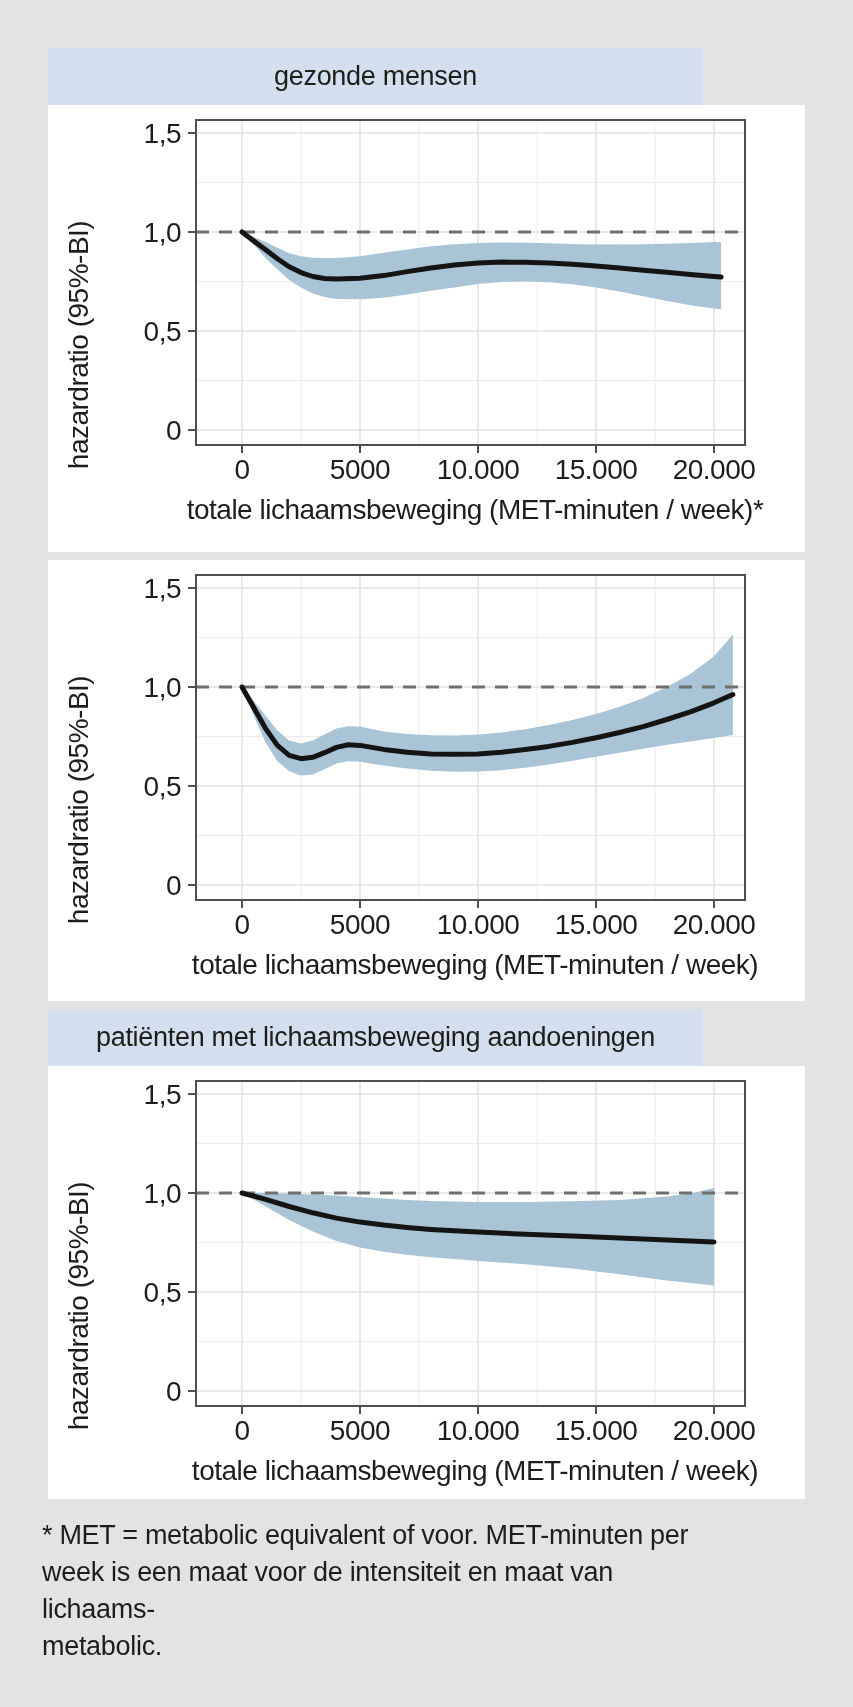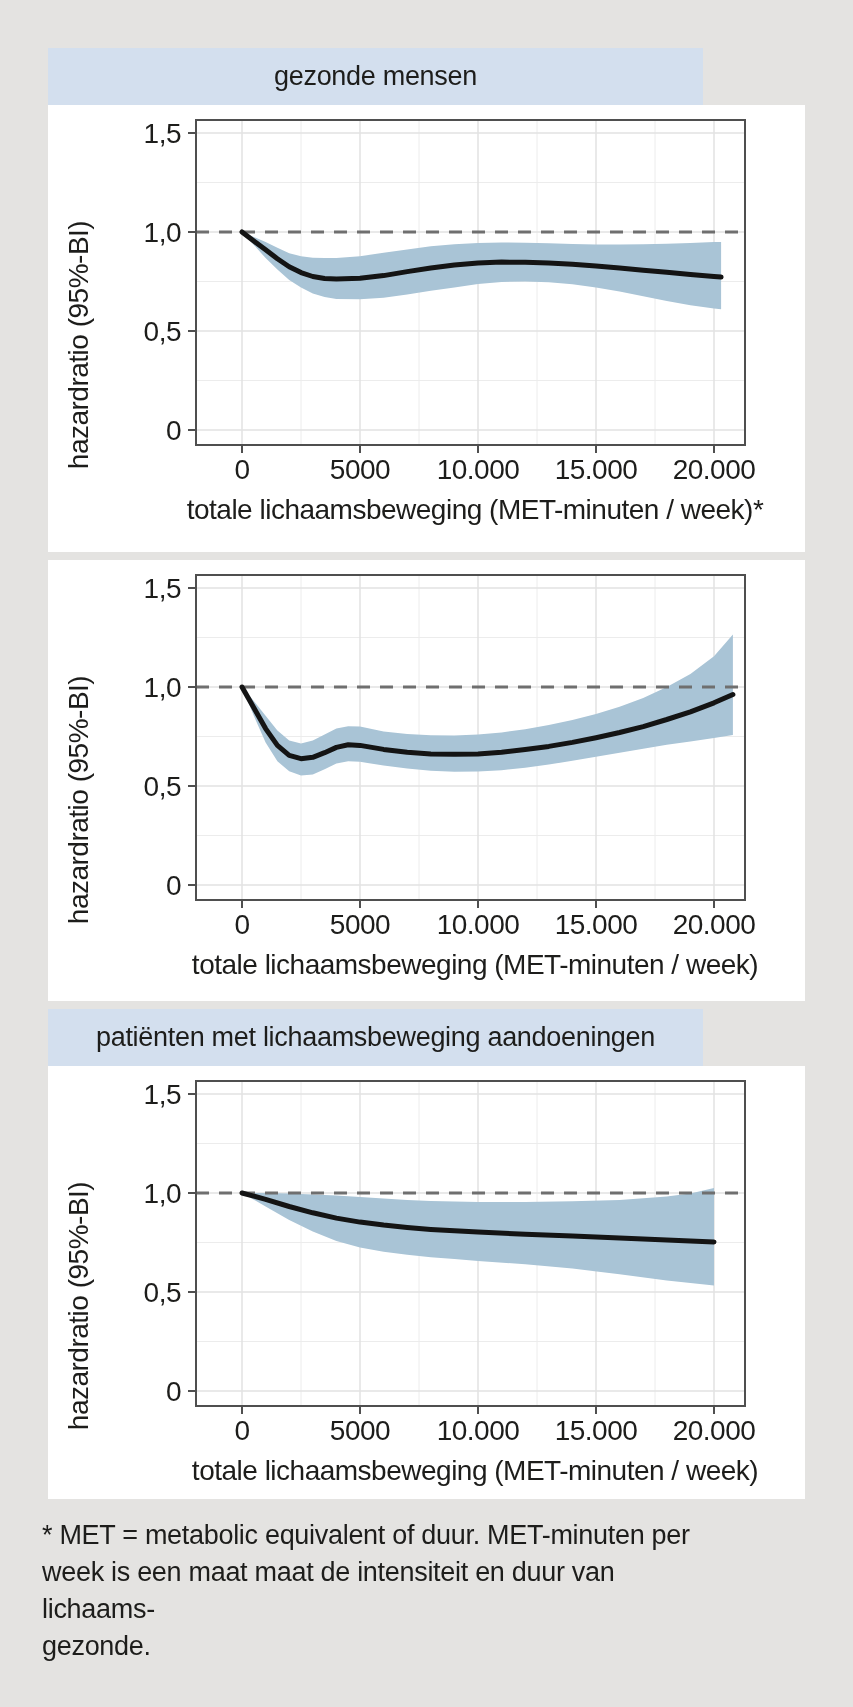"* MET = metabolic equivalent" div { text: duur -> voor }
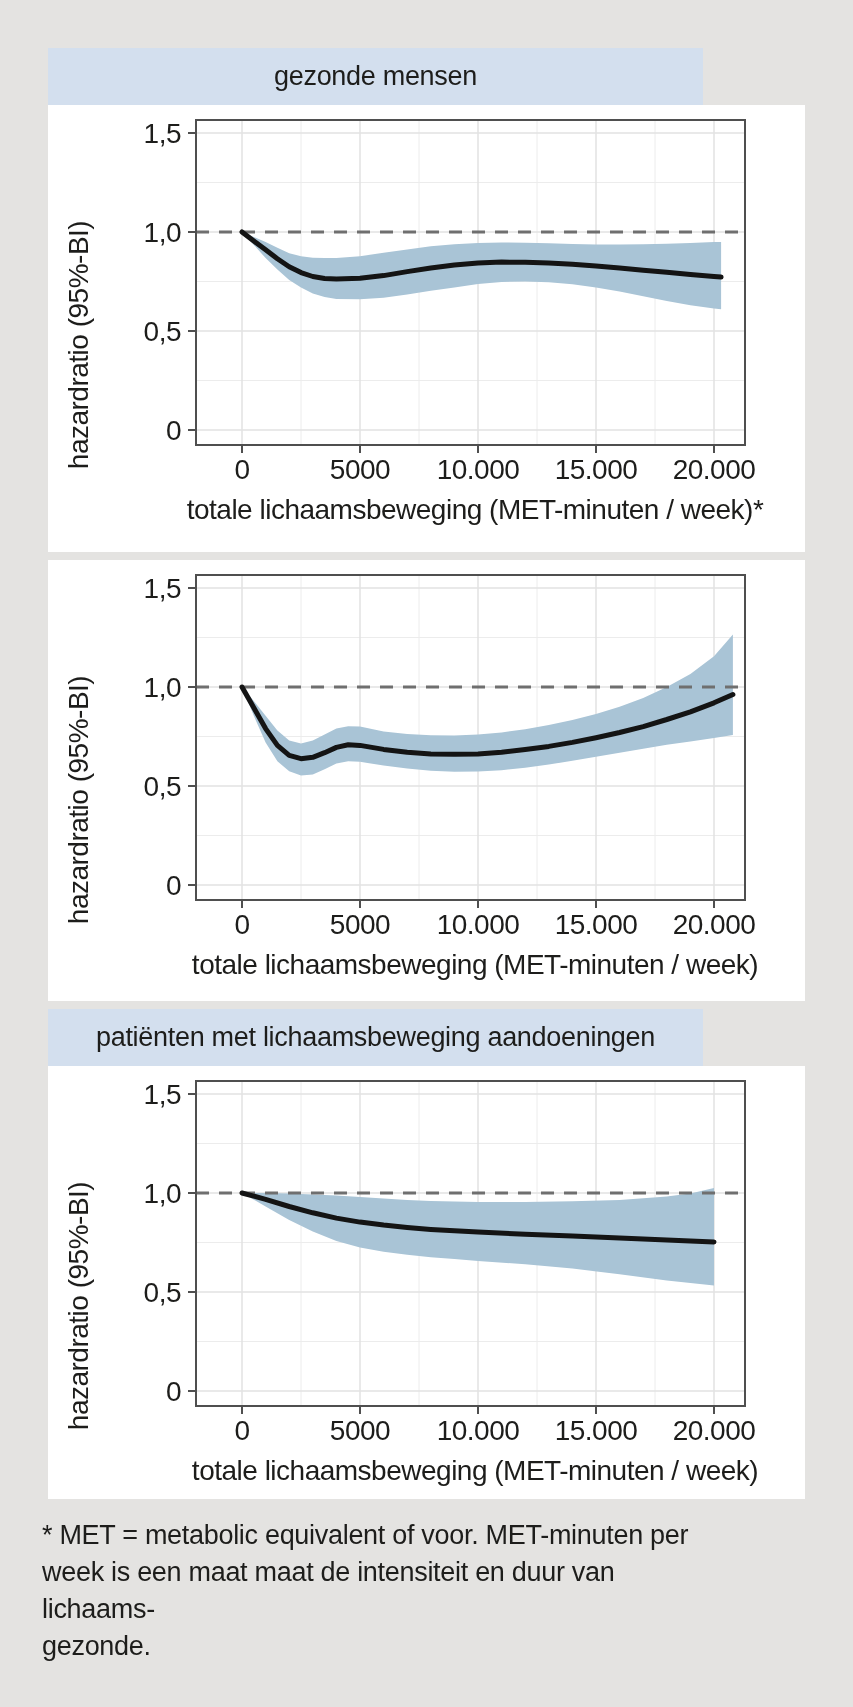"week is een maat maat" div { text: maat de intensiteit en duur -> voor de intensiteit en maat }
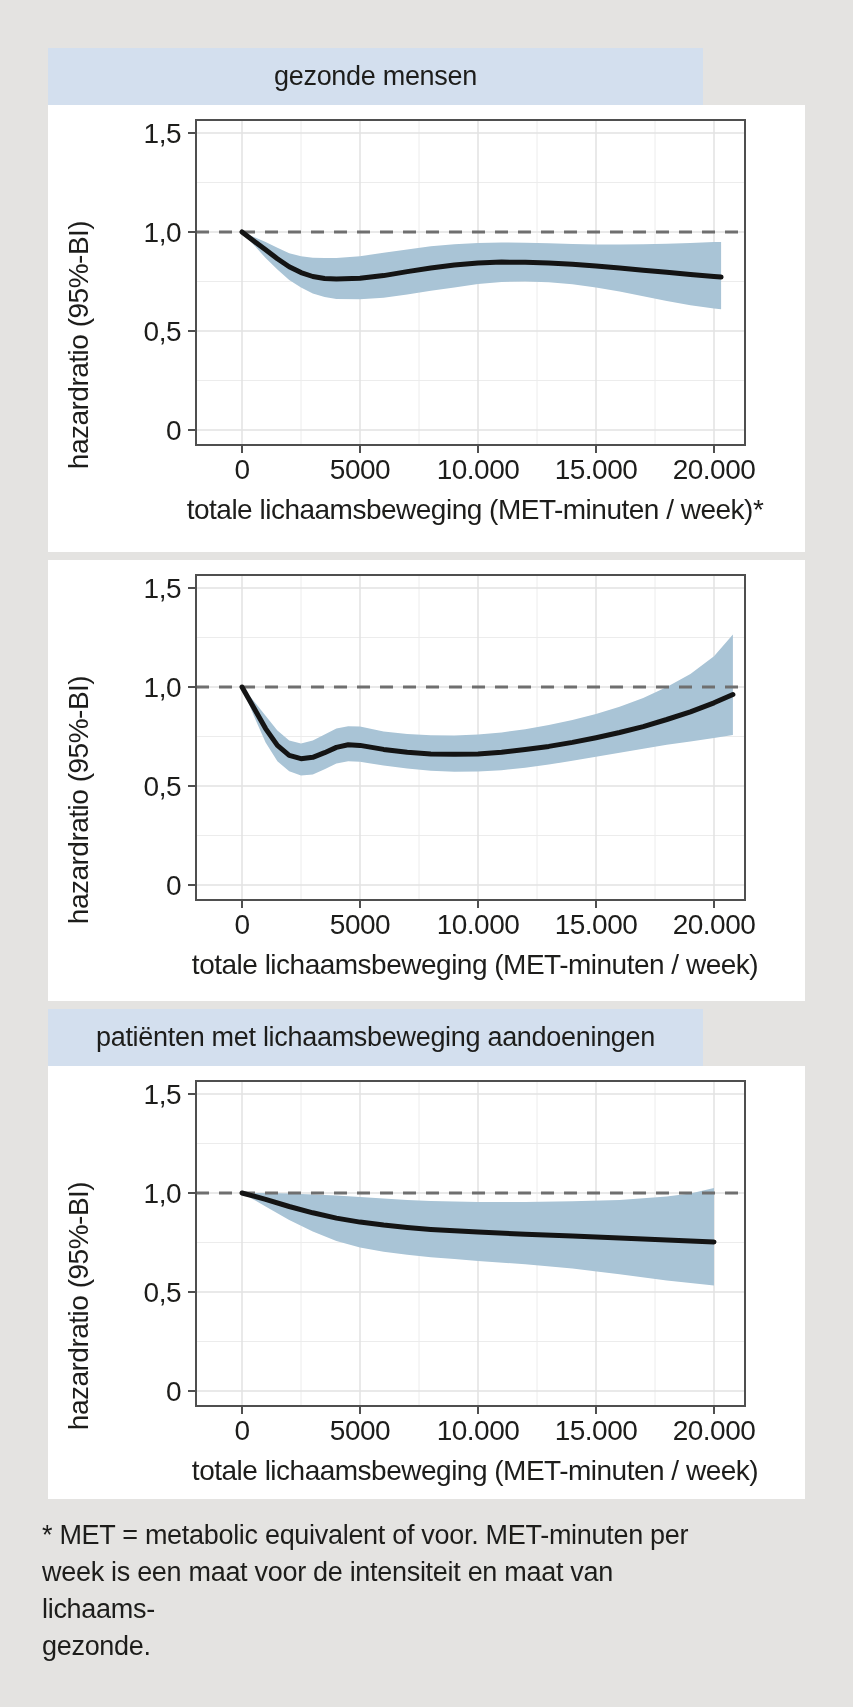"gezonde." div { text: gezonde -> metabolic }
